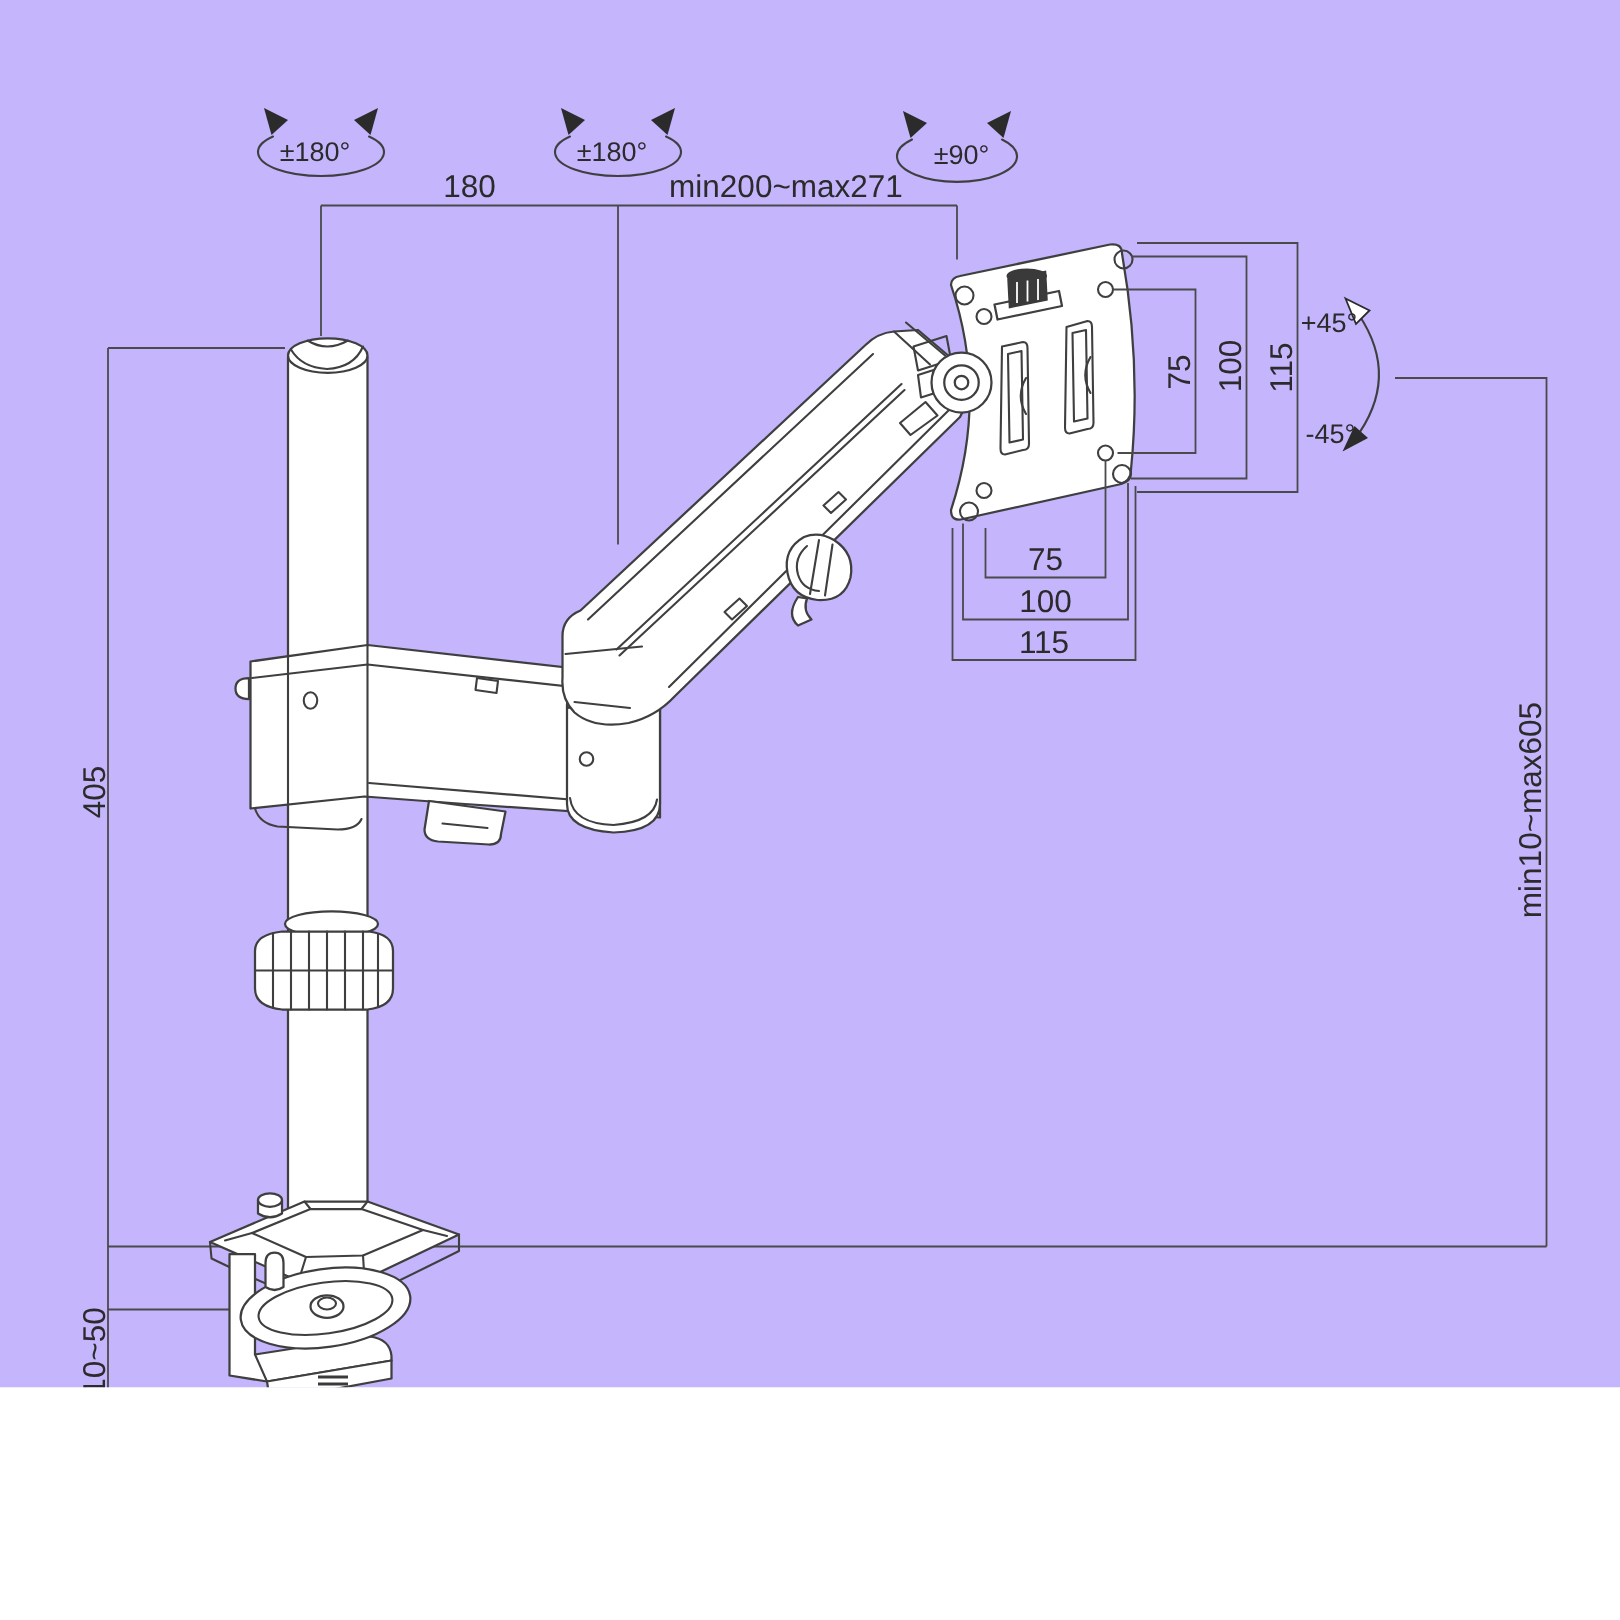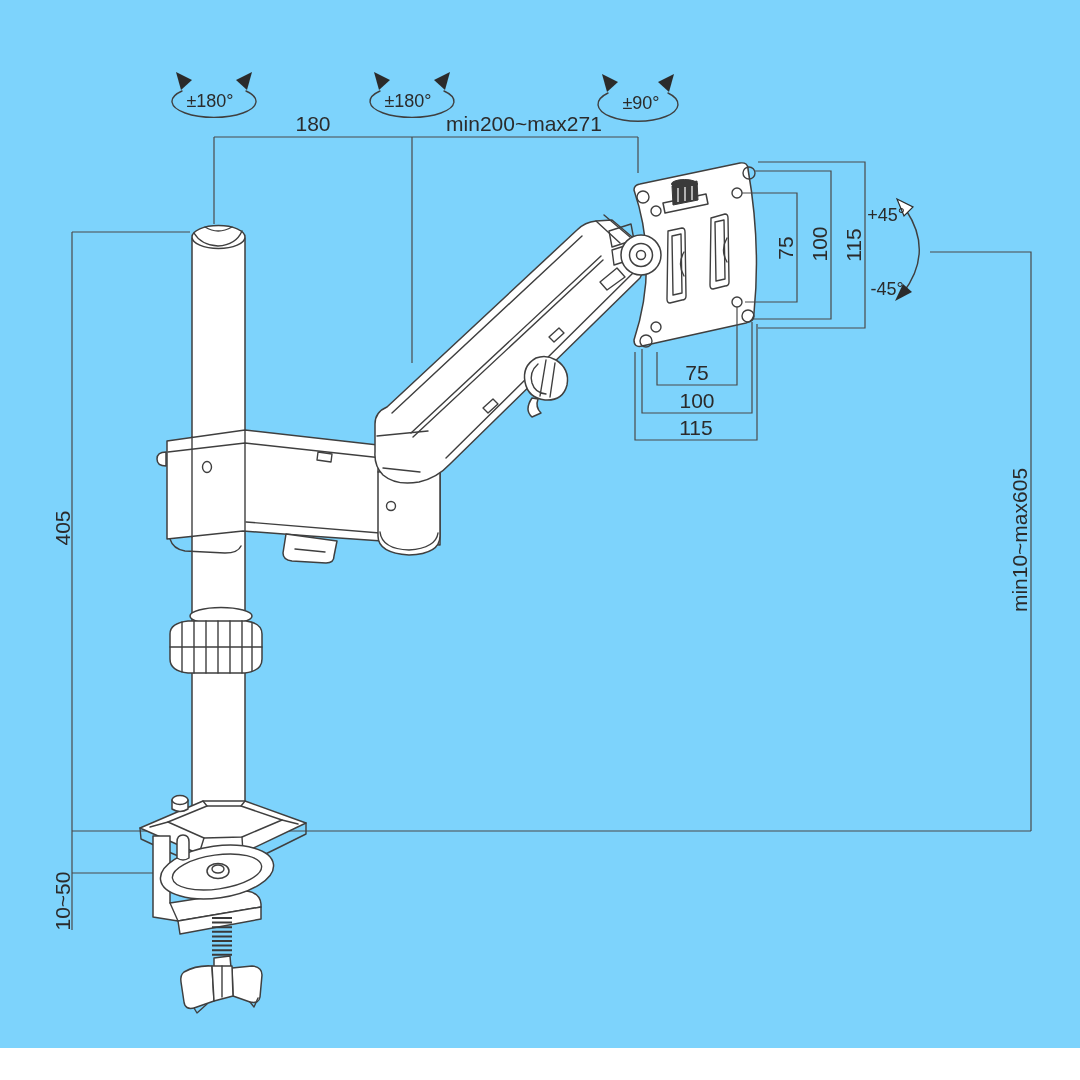"±180°" .stage { background: #7dd3fc -> #c4b5fd; height: 1048px -> 925px }
